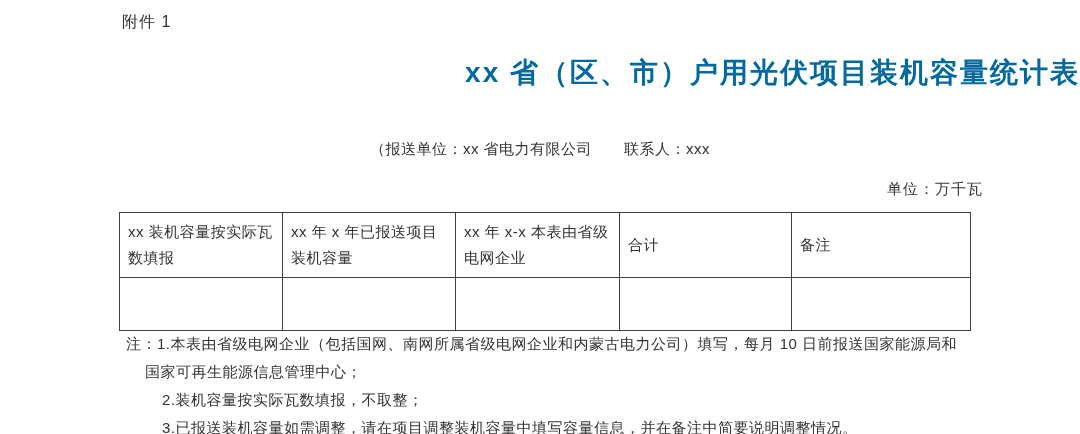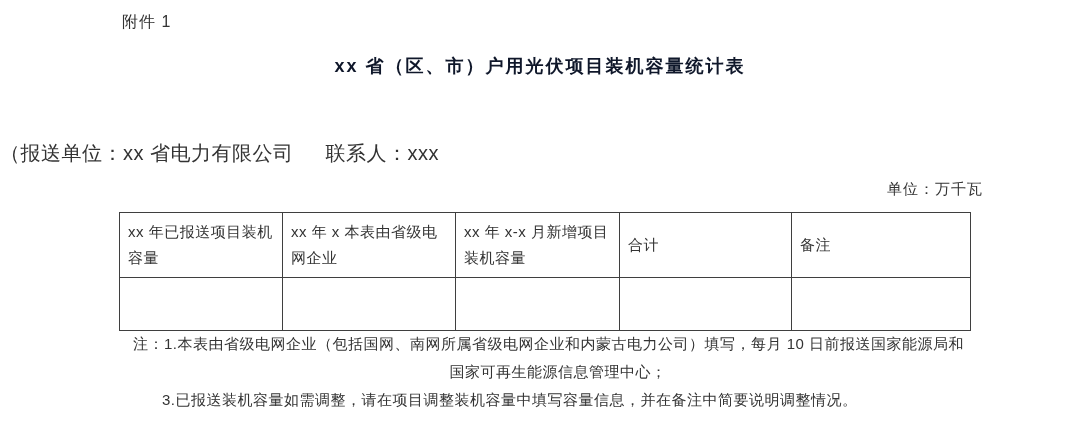"xx 省（区、市）户用光伏项目装机容量统计表" .doc-title { color: #0f172a -> #0369a1; font-size: 18px -> 28px; text-align: center -> right }
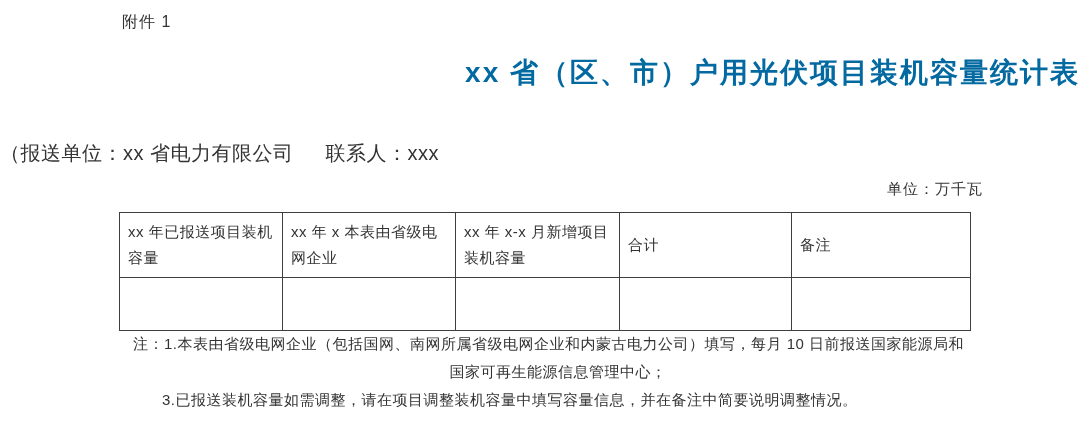"（报送单位：xx 省电力有限公司" .info-line { font-size: 20px -> 15px; justify-content: flex-start -> center }
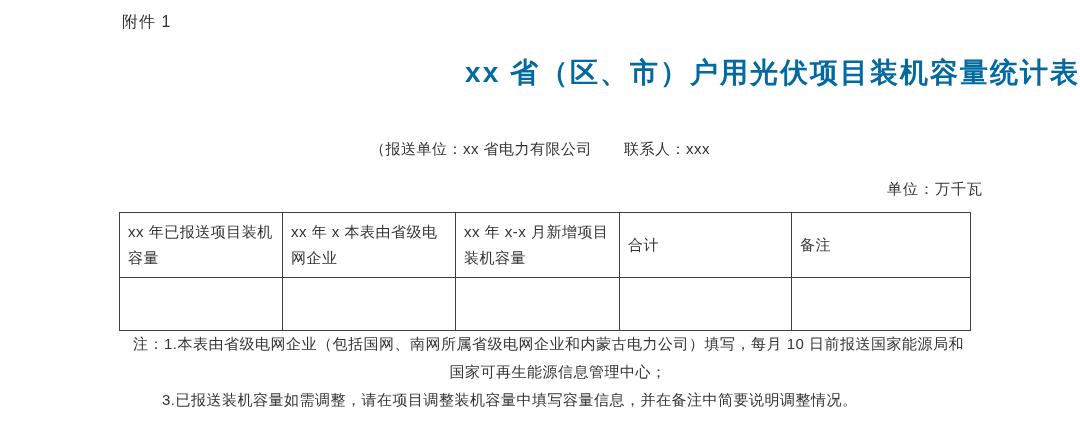"xx 年已报送项目装机容量" th { text: 年已报送项目装机容量 -> 装机容量按实际瓦数填报 }
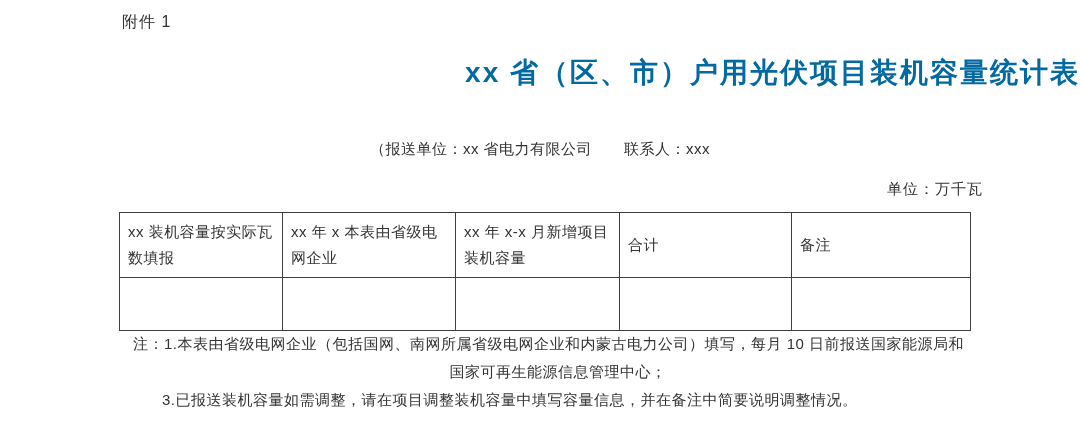"xx 年 x 本表由省级电网企业" th { text: 本表由省级电网企业 -> 年已报送项目装机容量 }
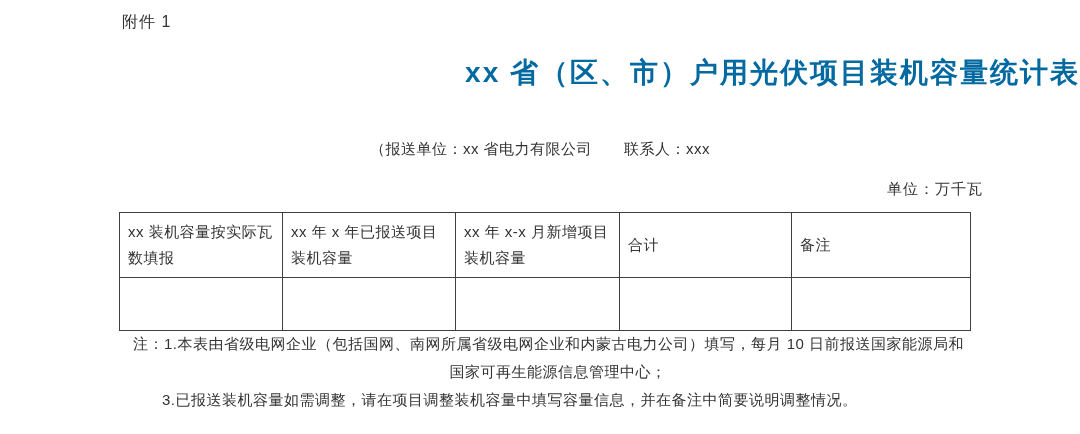"xx 年 x-x 月新增项目装机容量" th { text: 月新增项目装机容量 -> 本表由省级电网企业 }
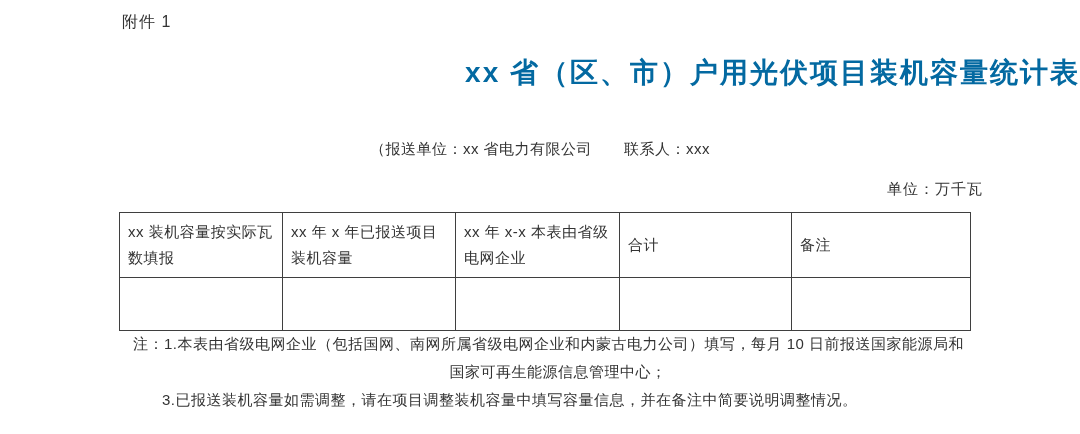"注：1.本表由省级电网企业（包括国网、南网所属省级电网企业和内蒙古电力公司）填写" .note-first { text-align: center -> none }
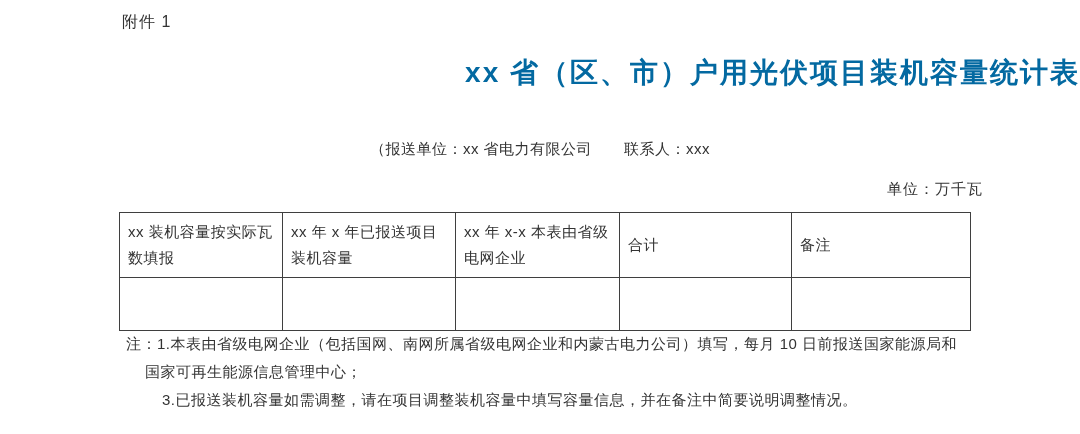"2.装机容量按实际瓦数填报，不取整；" div.note-item { html: none -> <div>2.装机容量按实际瓦数填报，不取整；</div> }
